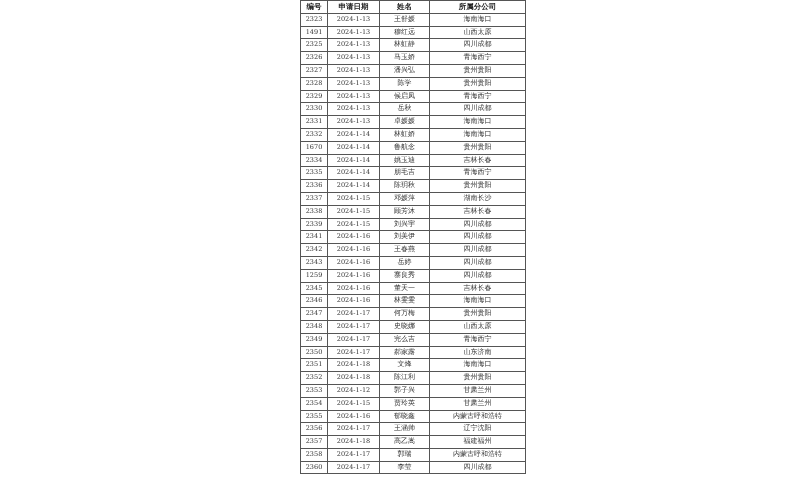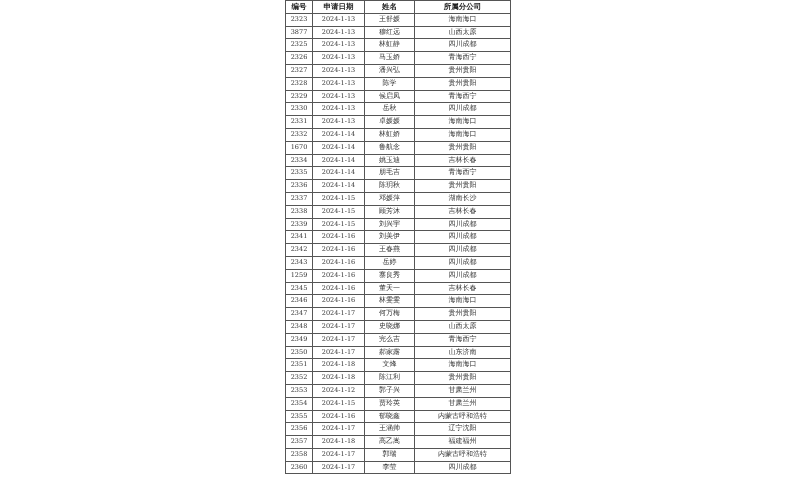"编号" .sheet { left: 285px -> 300px }
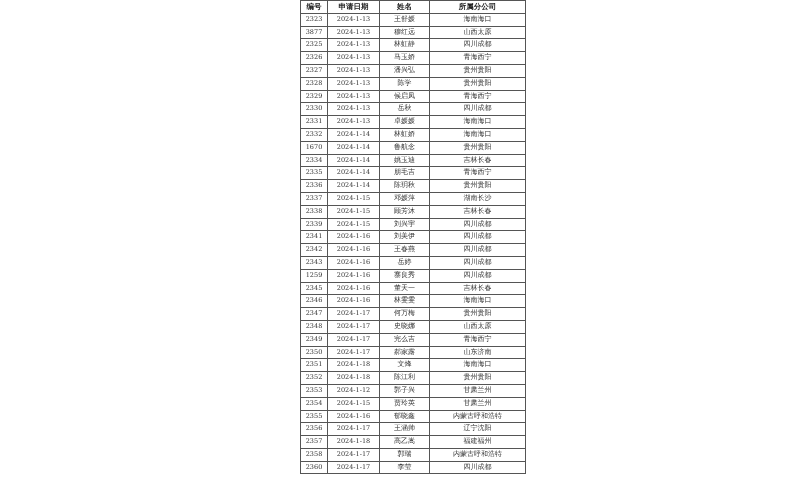"3877" td.id { text: 3877 -> 1491 }
